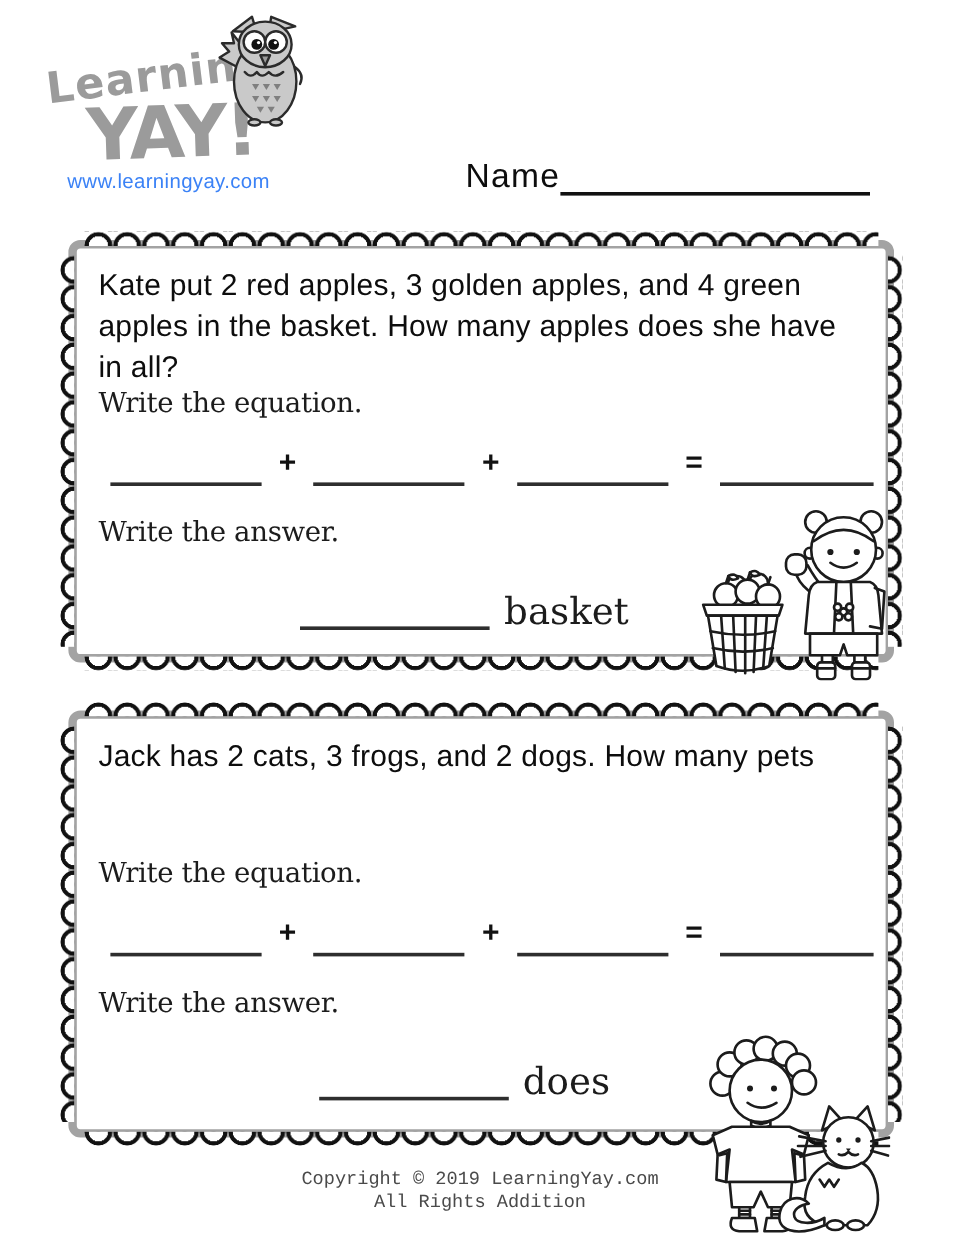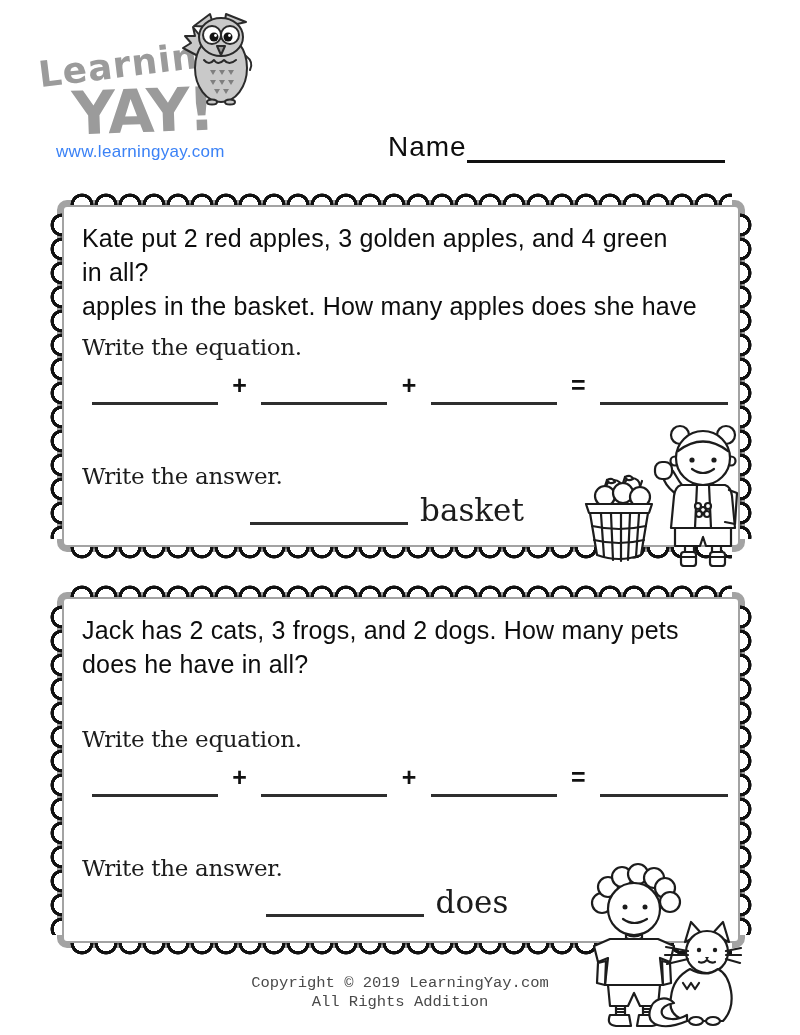"in all?" span.problem-line { order: before "apples in the basket. How" -> after "apples in the basket. How" }
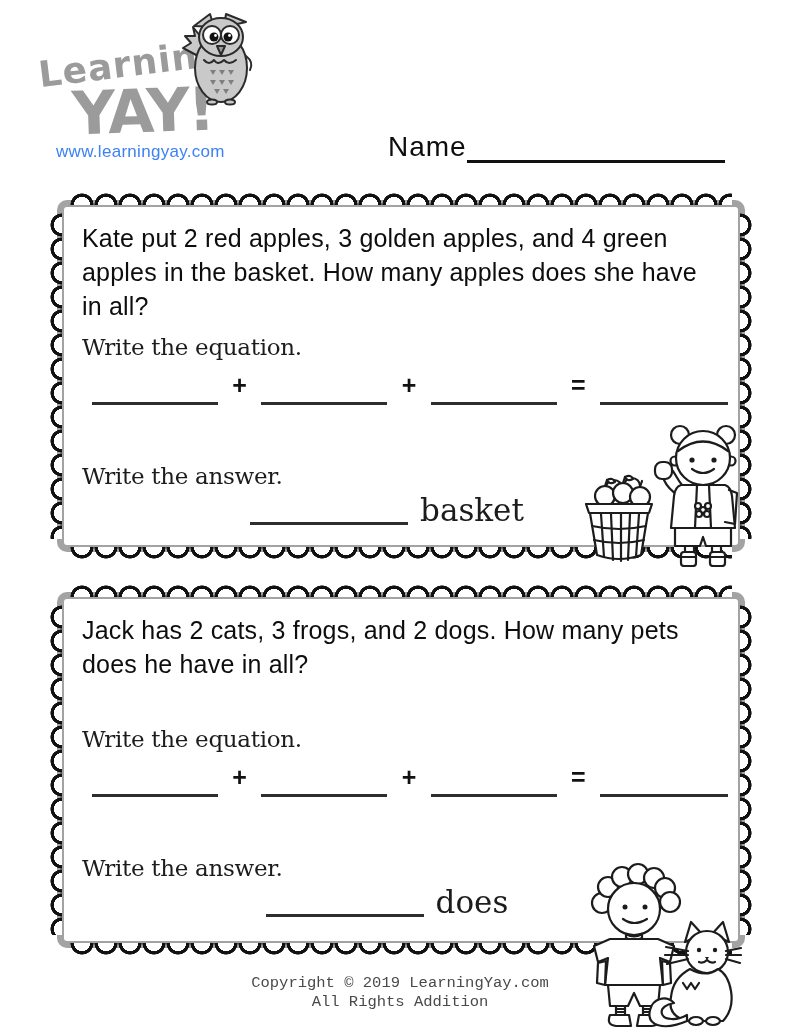"Write the equation." .prompt-eq { top: 127px -> 116px }
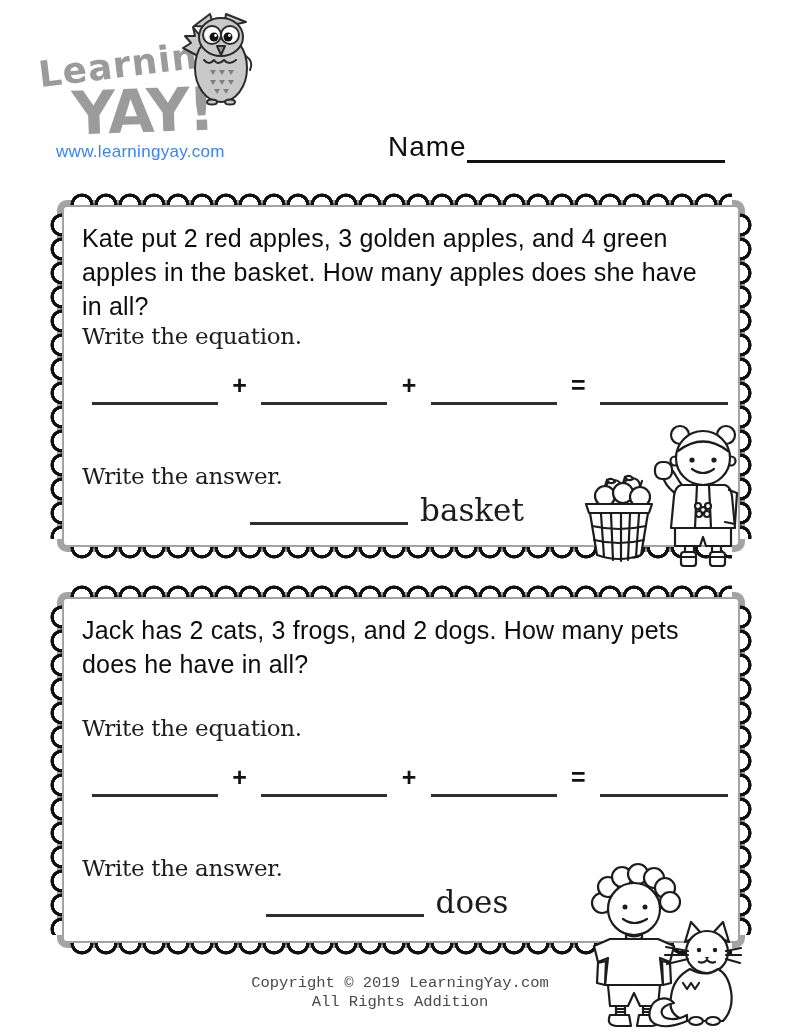"Write the answer." .prompt-ans { top: 256px -> 224px }
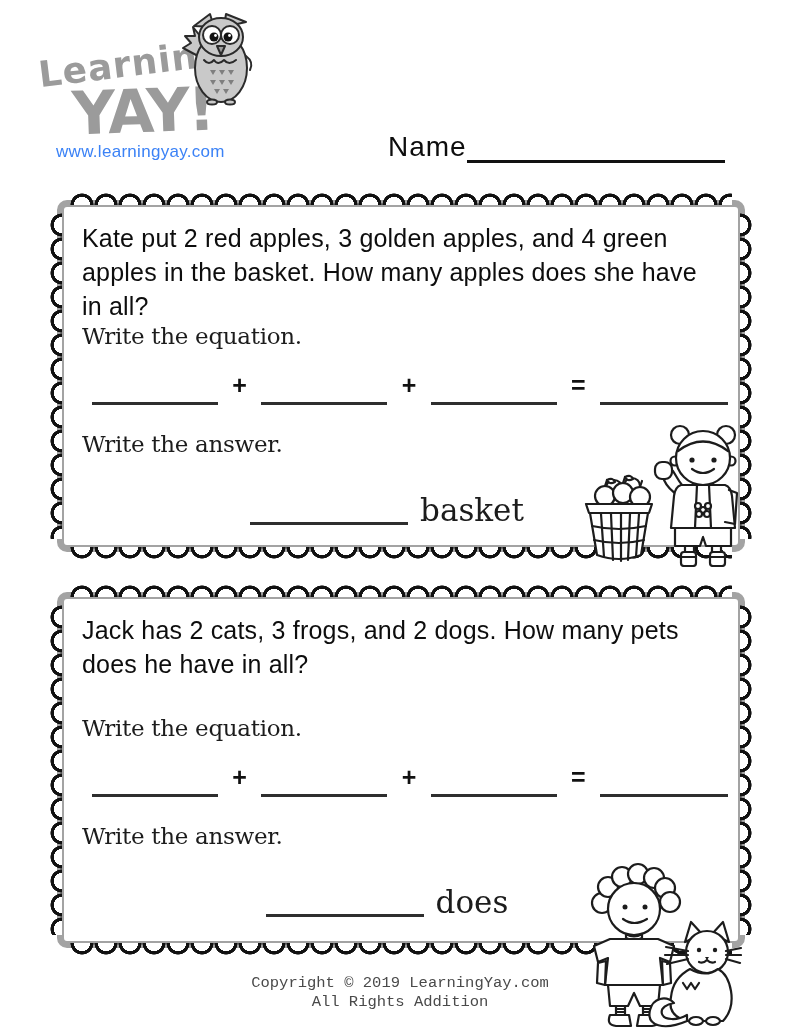"does he have in all?" span.problem-line { html: <span>does he have in all?</span> -> none }
